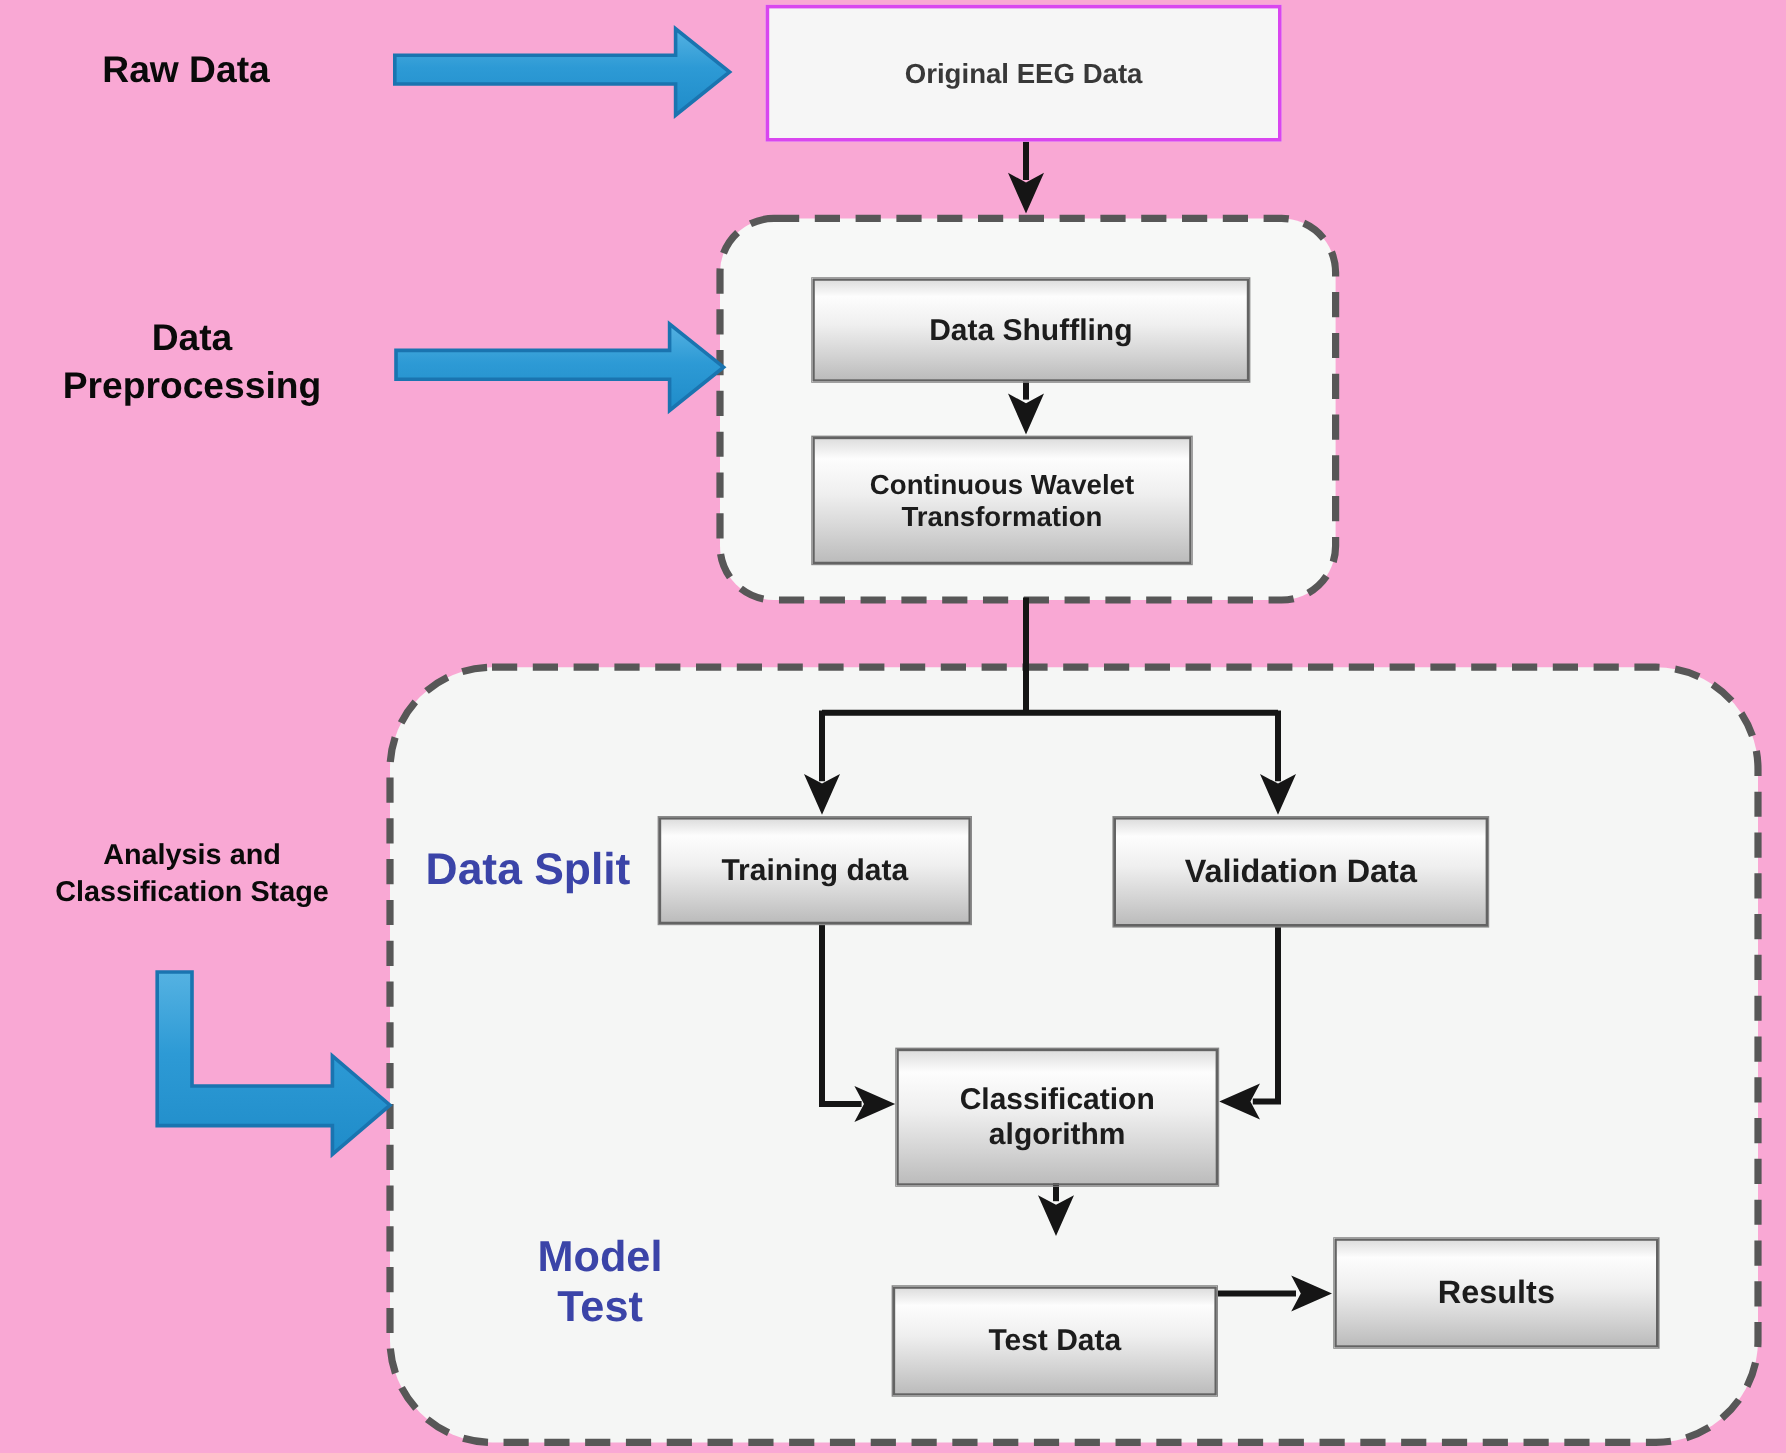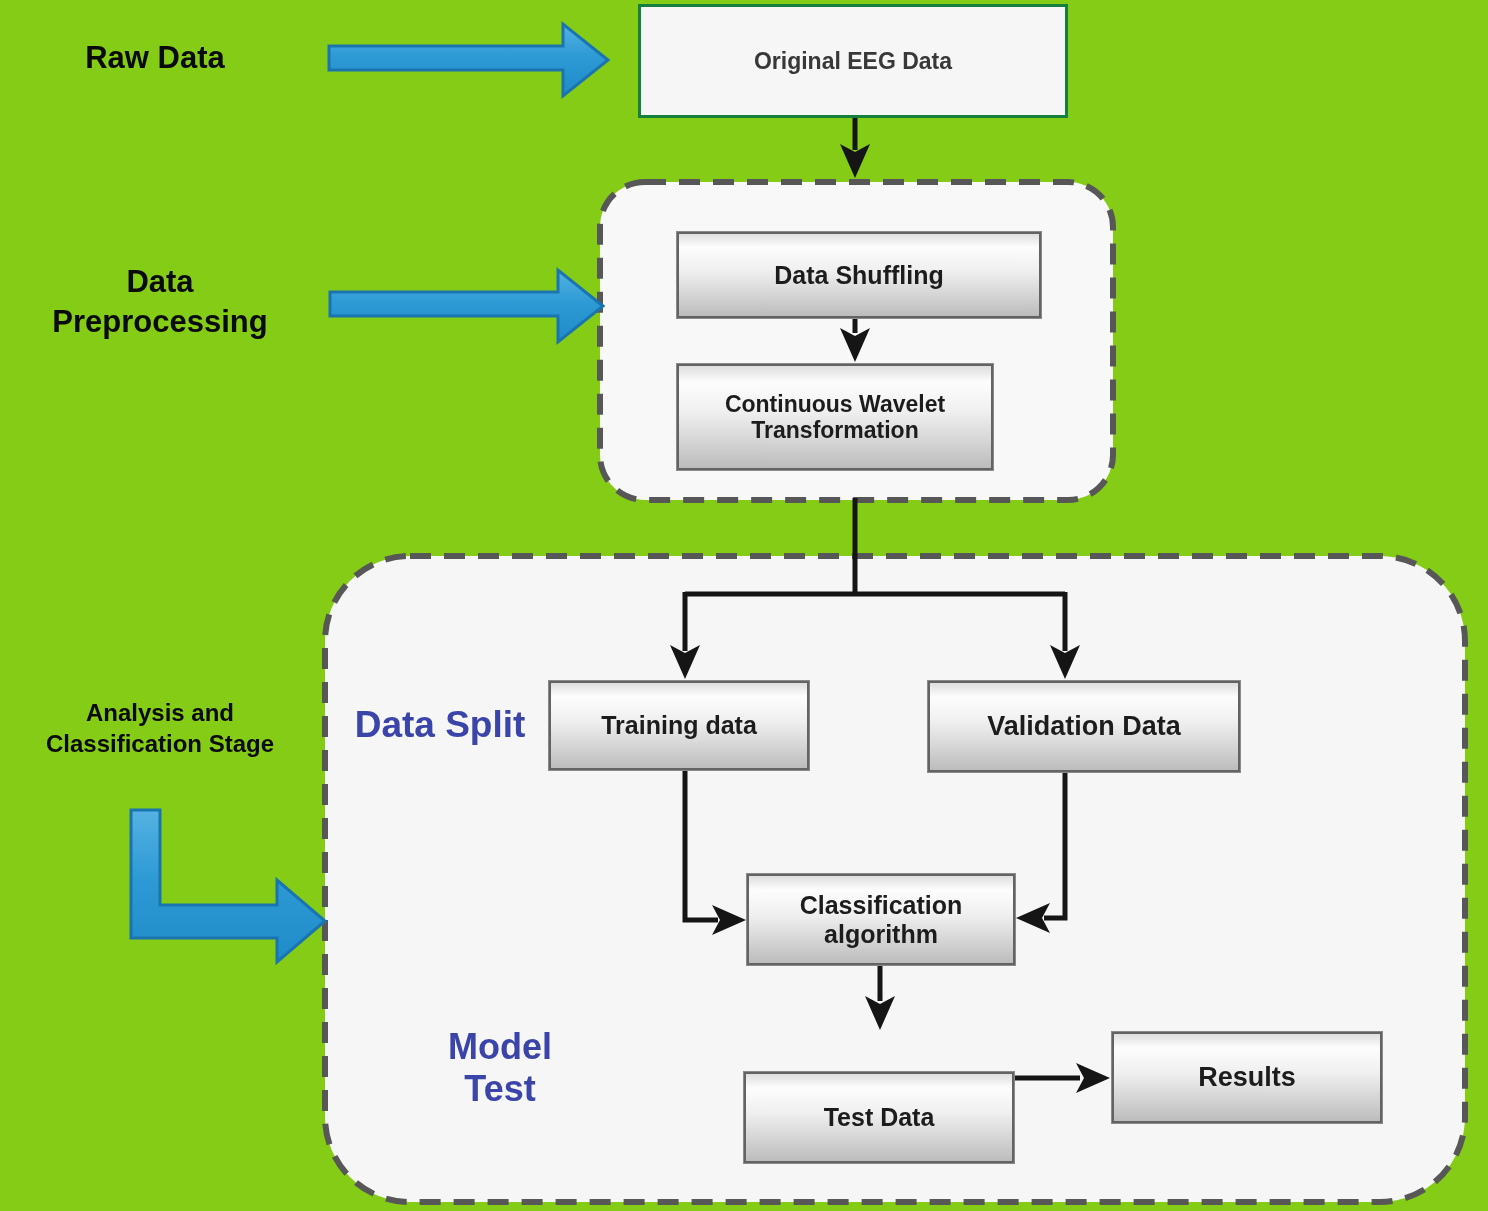"Raw Data" #canvas { background: #84cc16 -> #f9a8d4 }
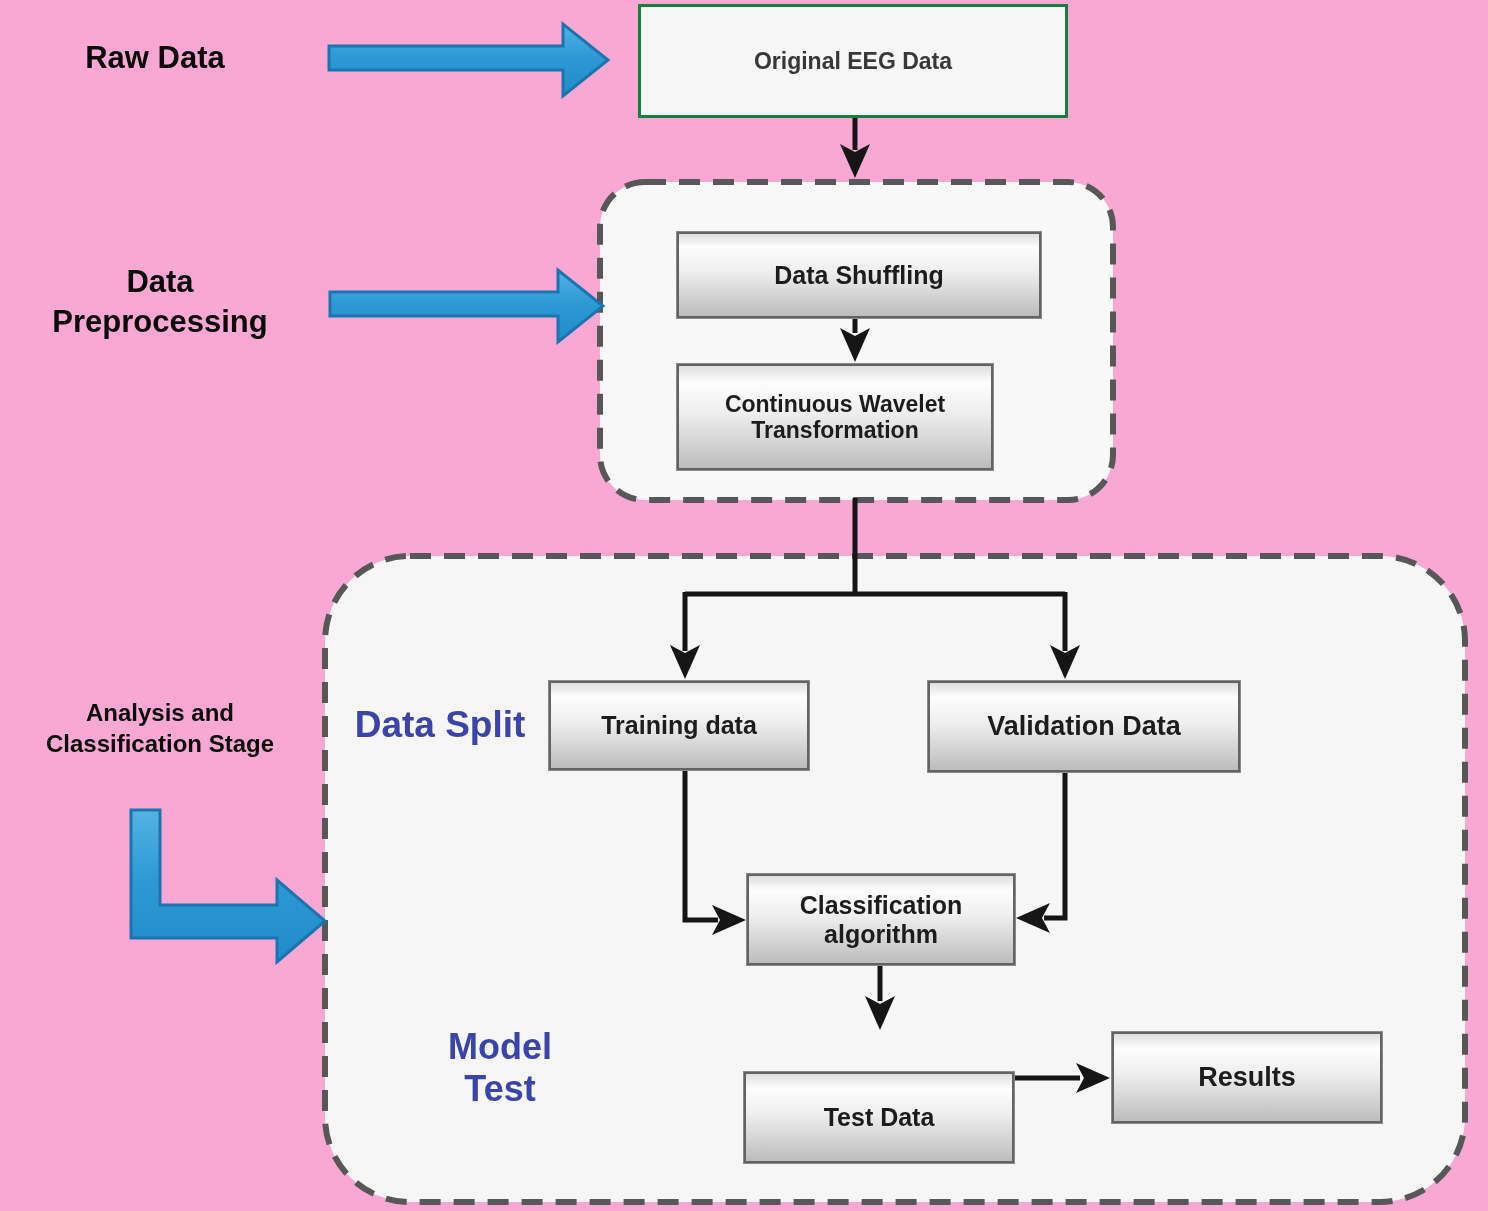"Original EEG Data" .node.flat { border: 3px solid #15803d -> 3px solid #d946ef }
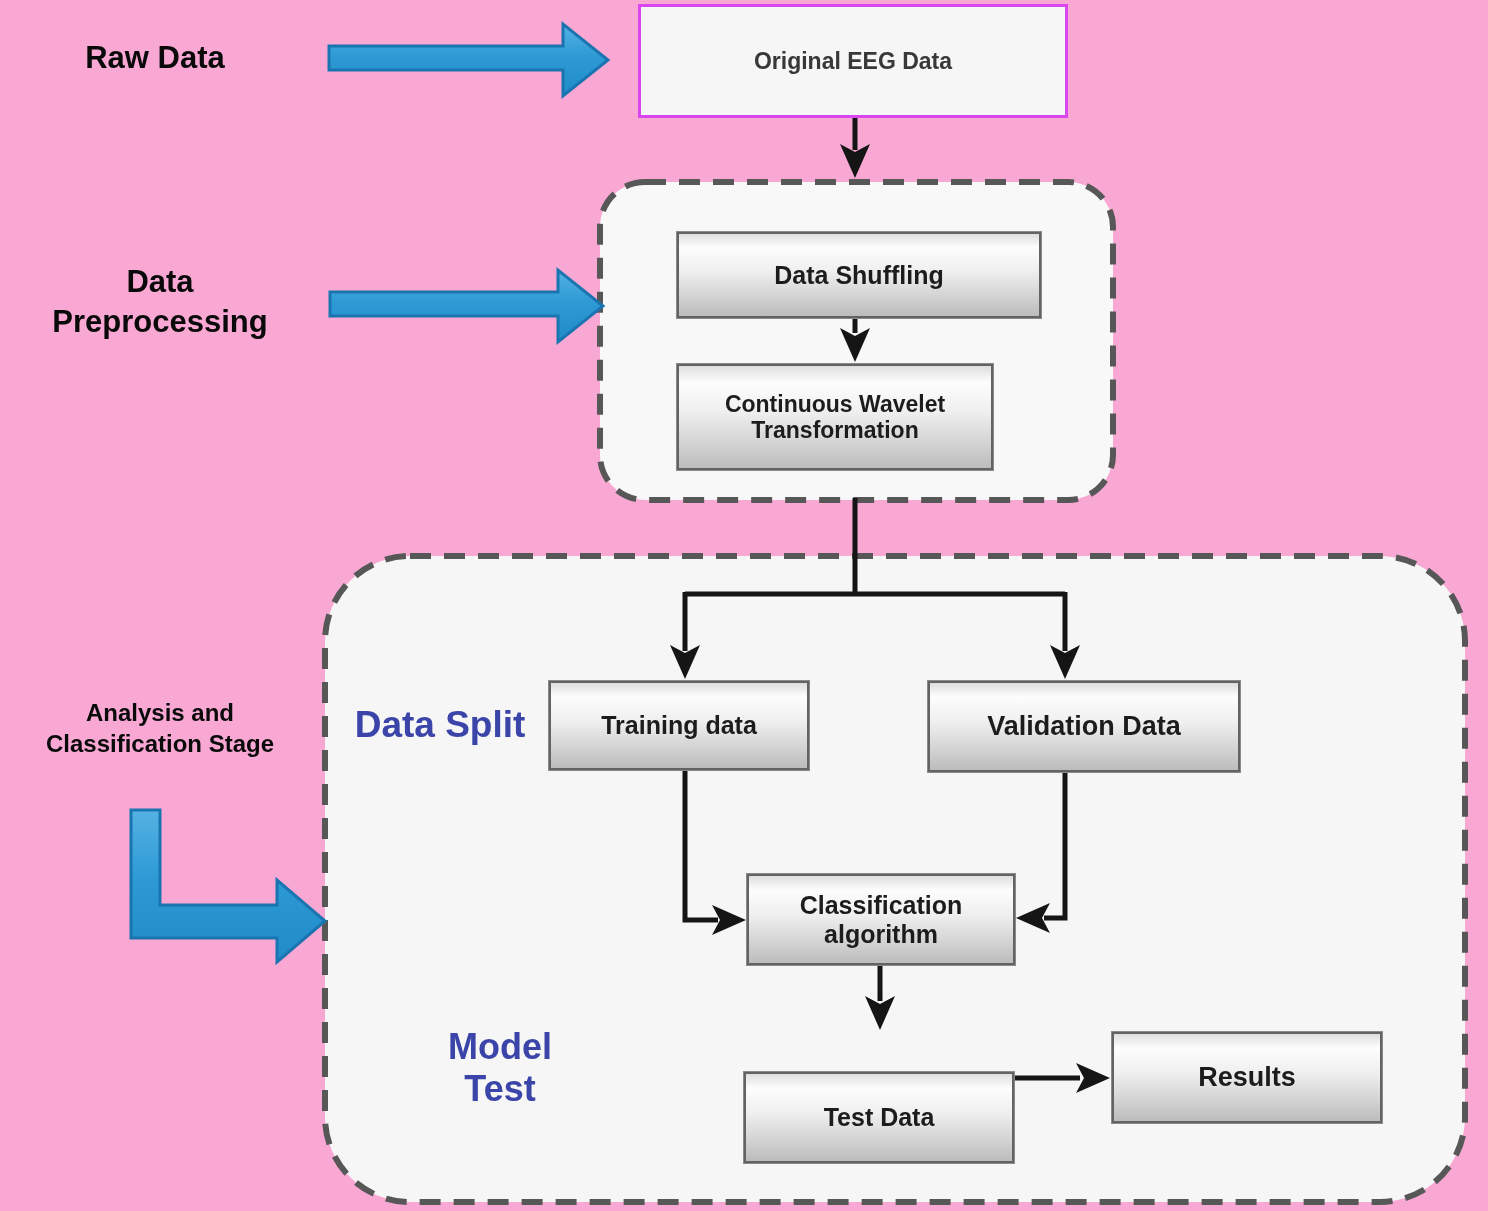"Classification" div.node { height: 91px -> 114px }
